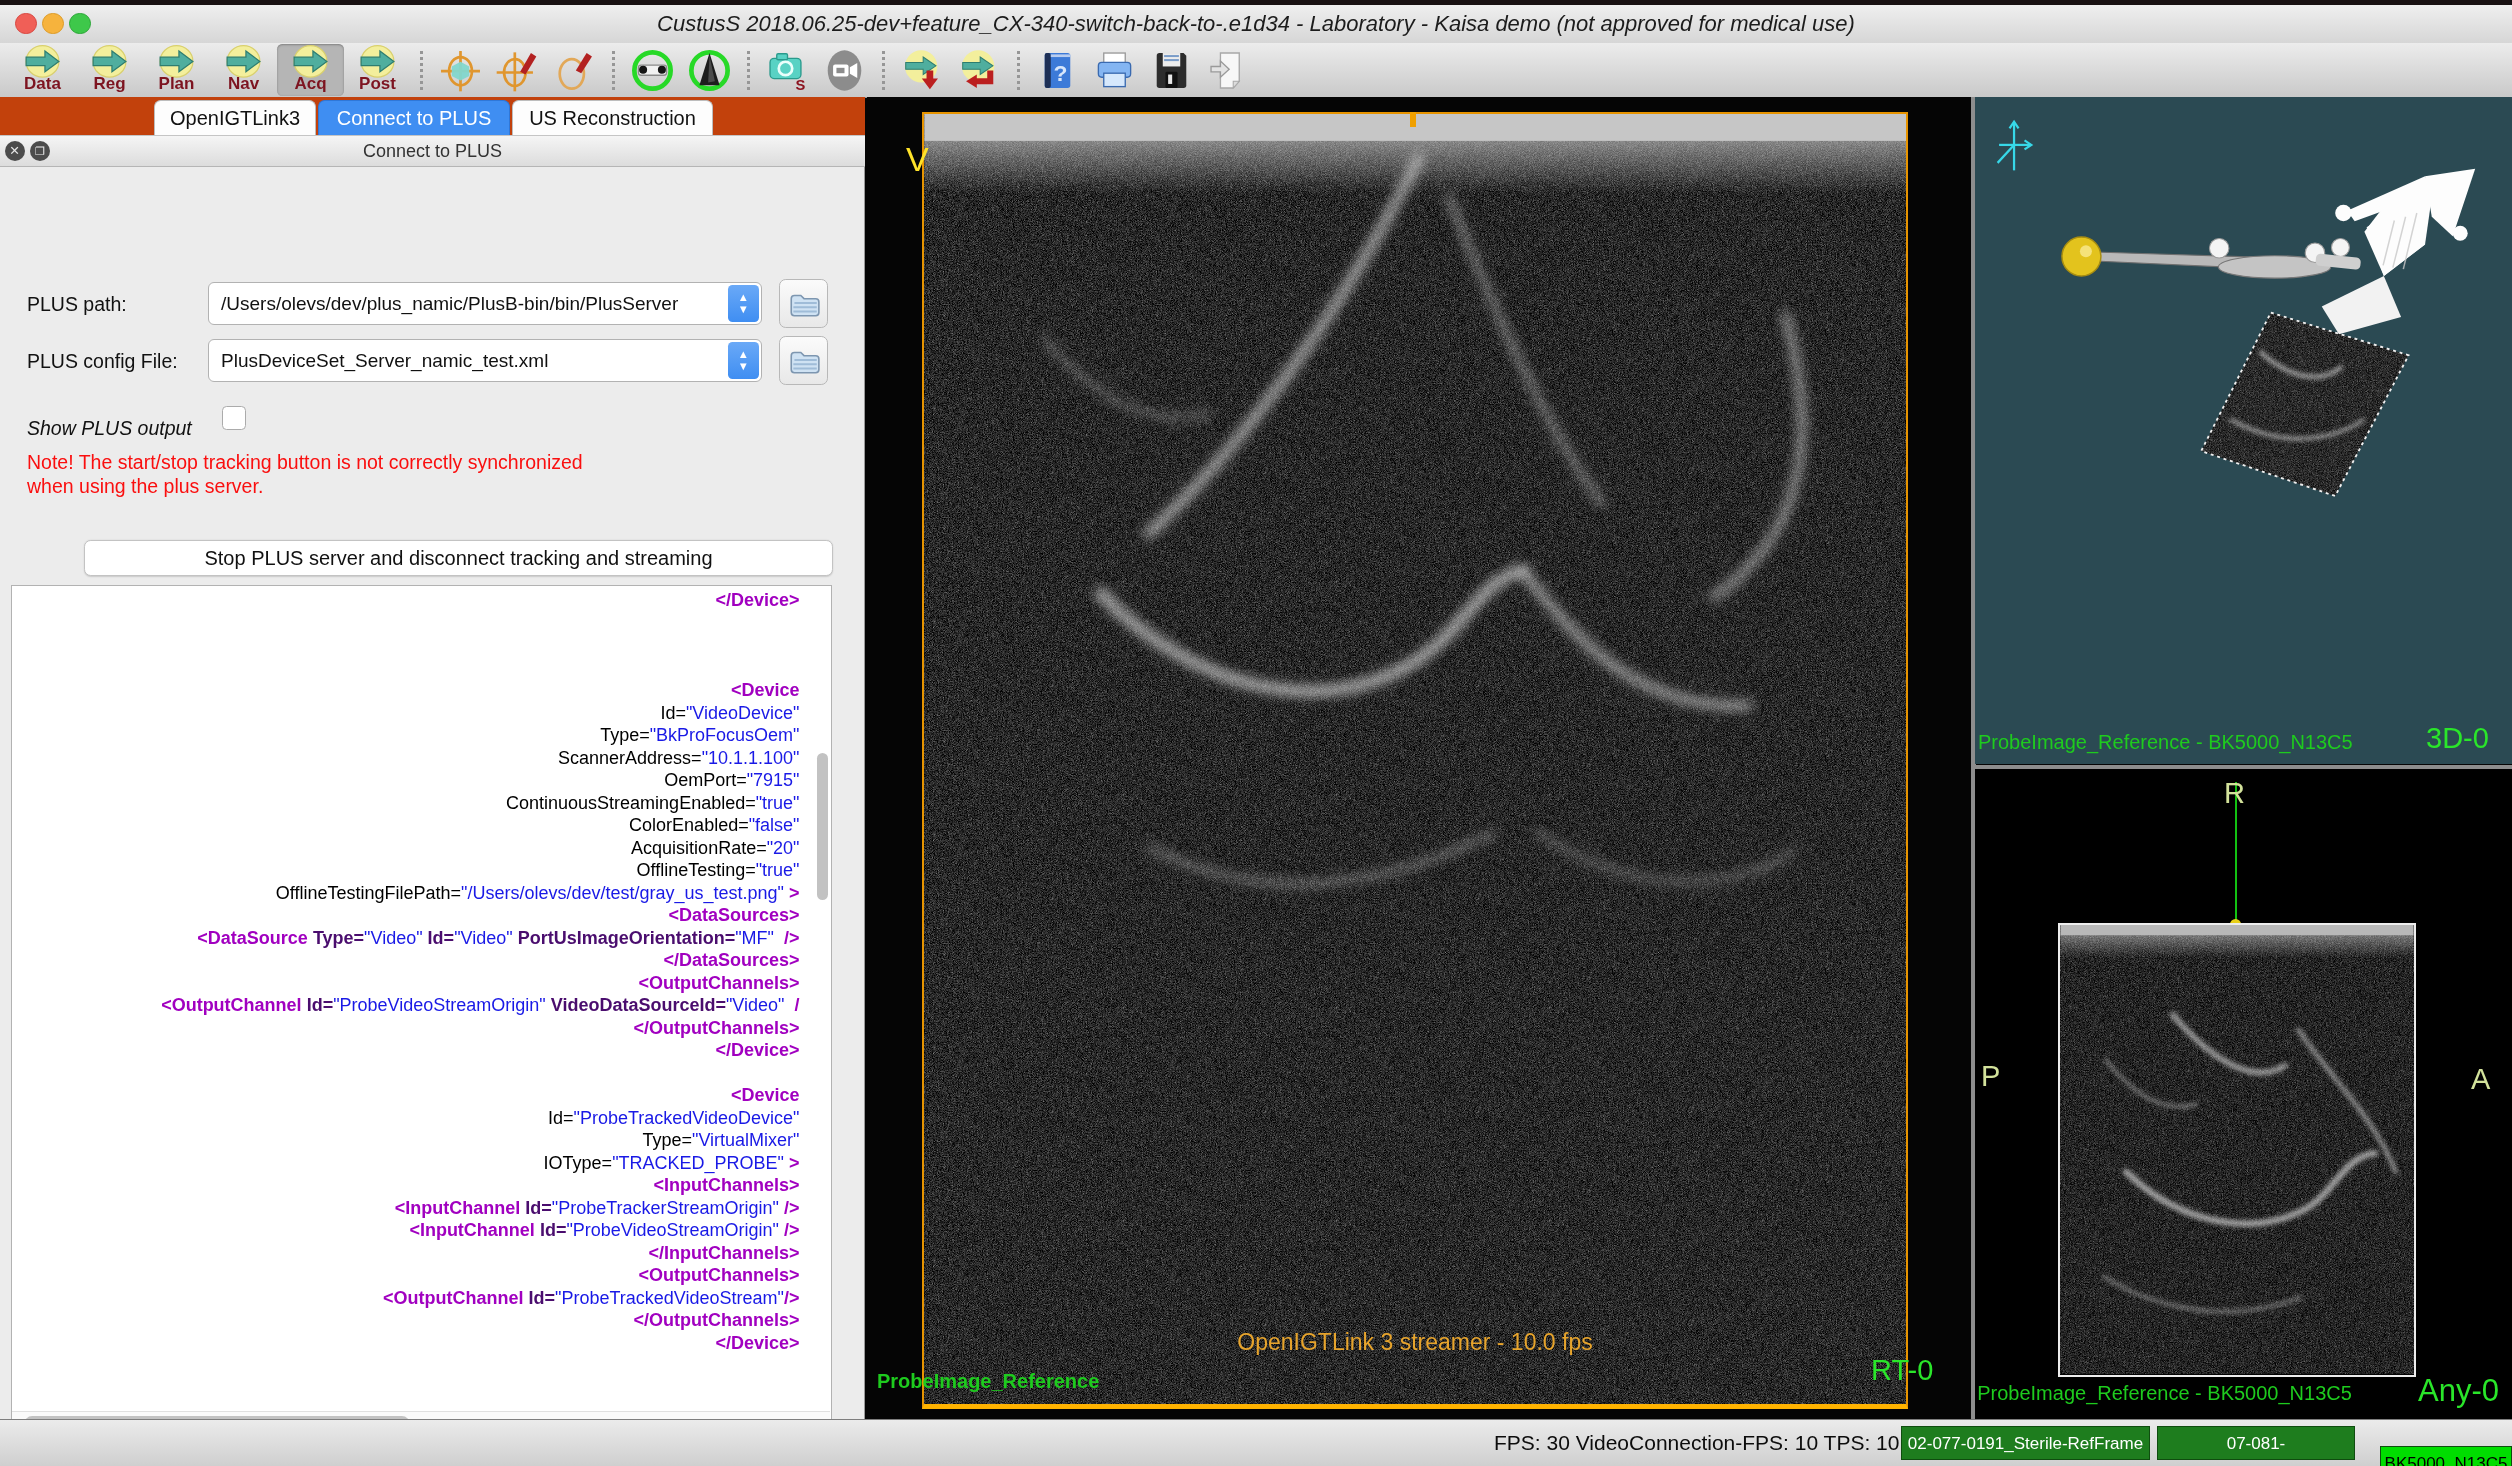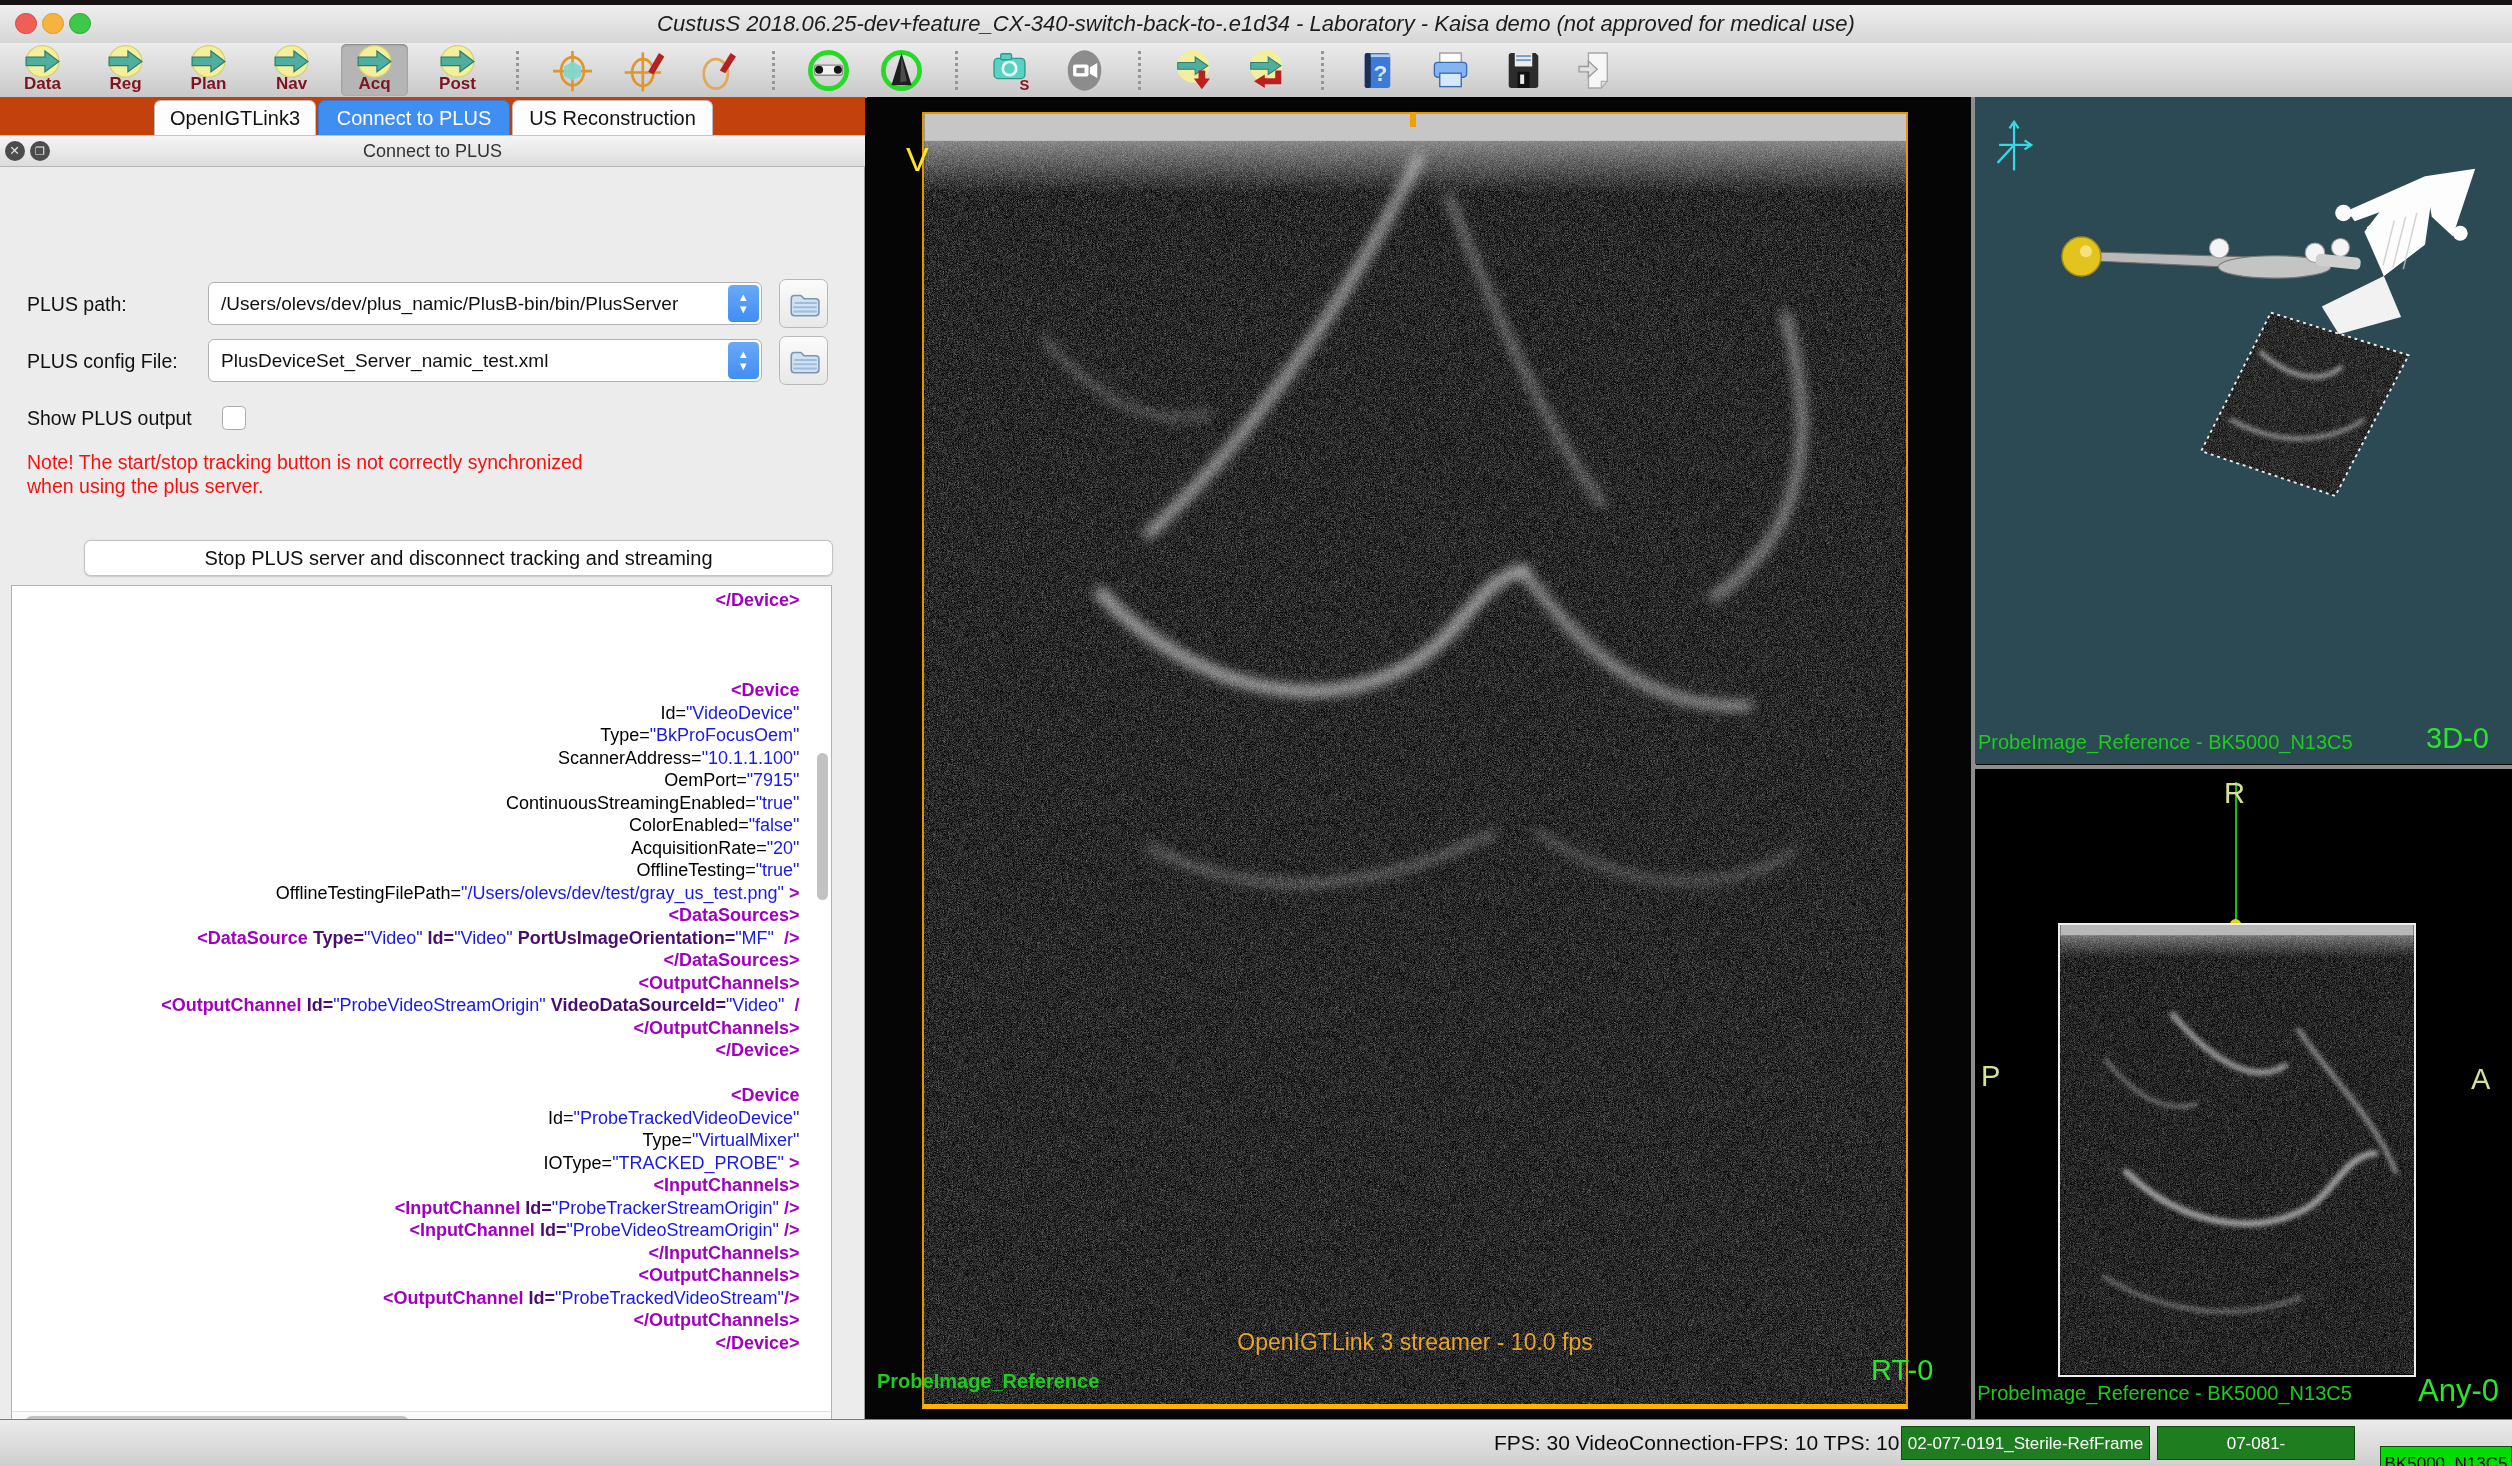"Data" #toolbar { gap: 16px -> none }
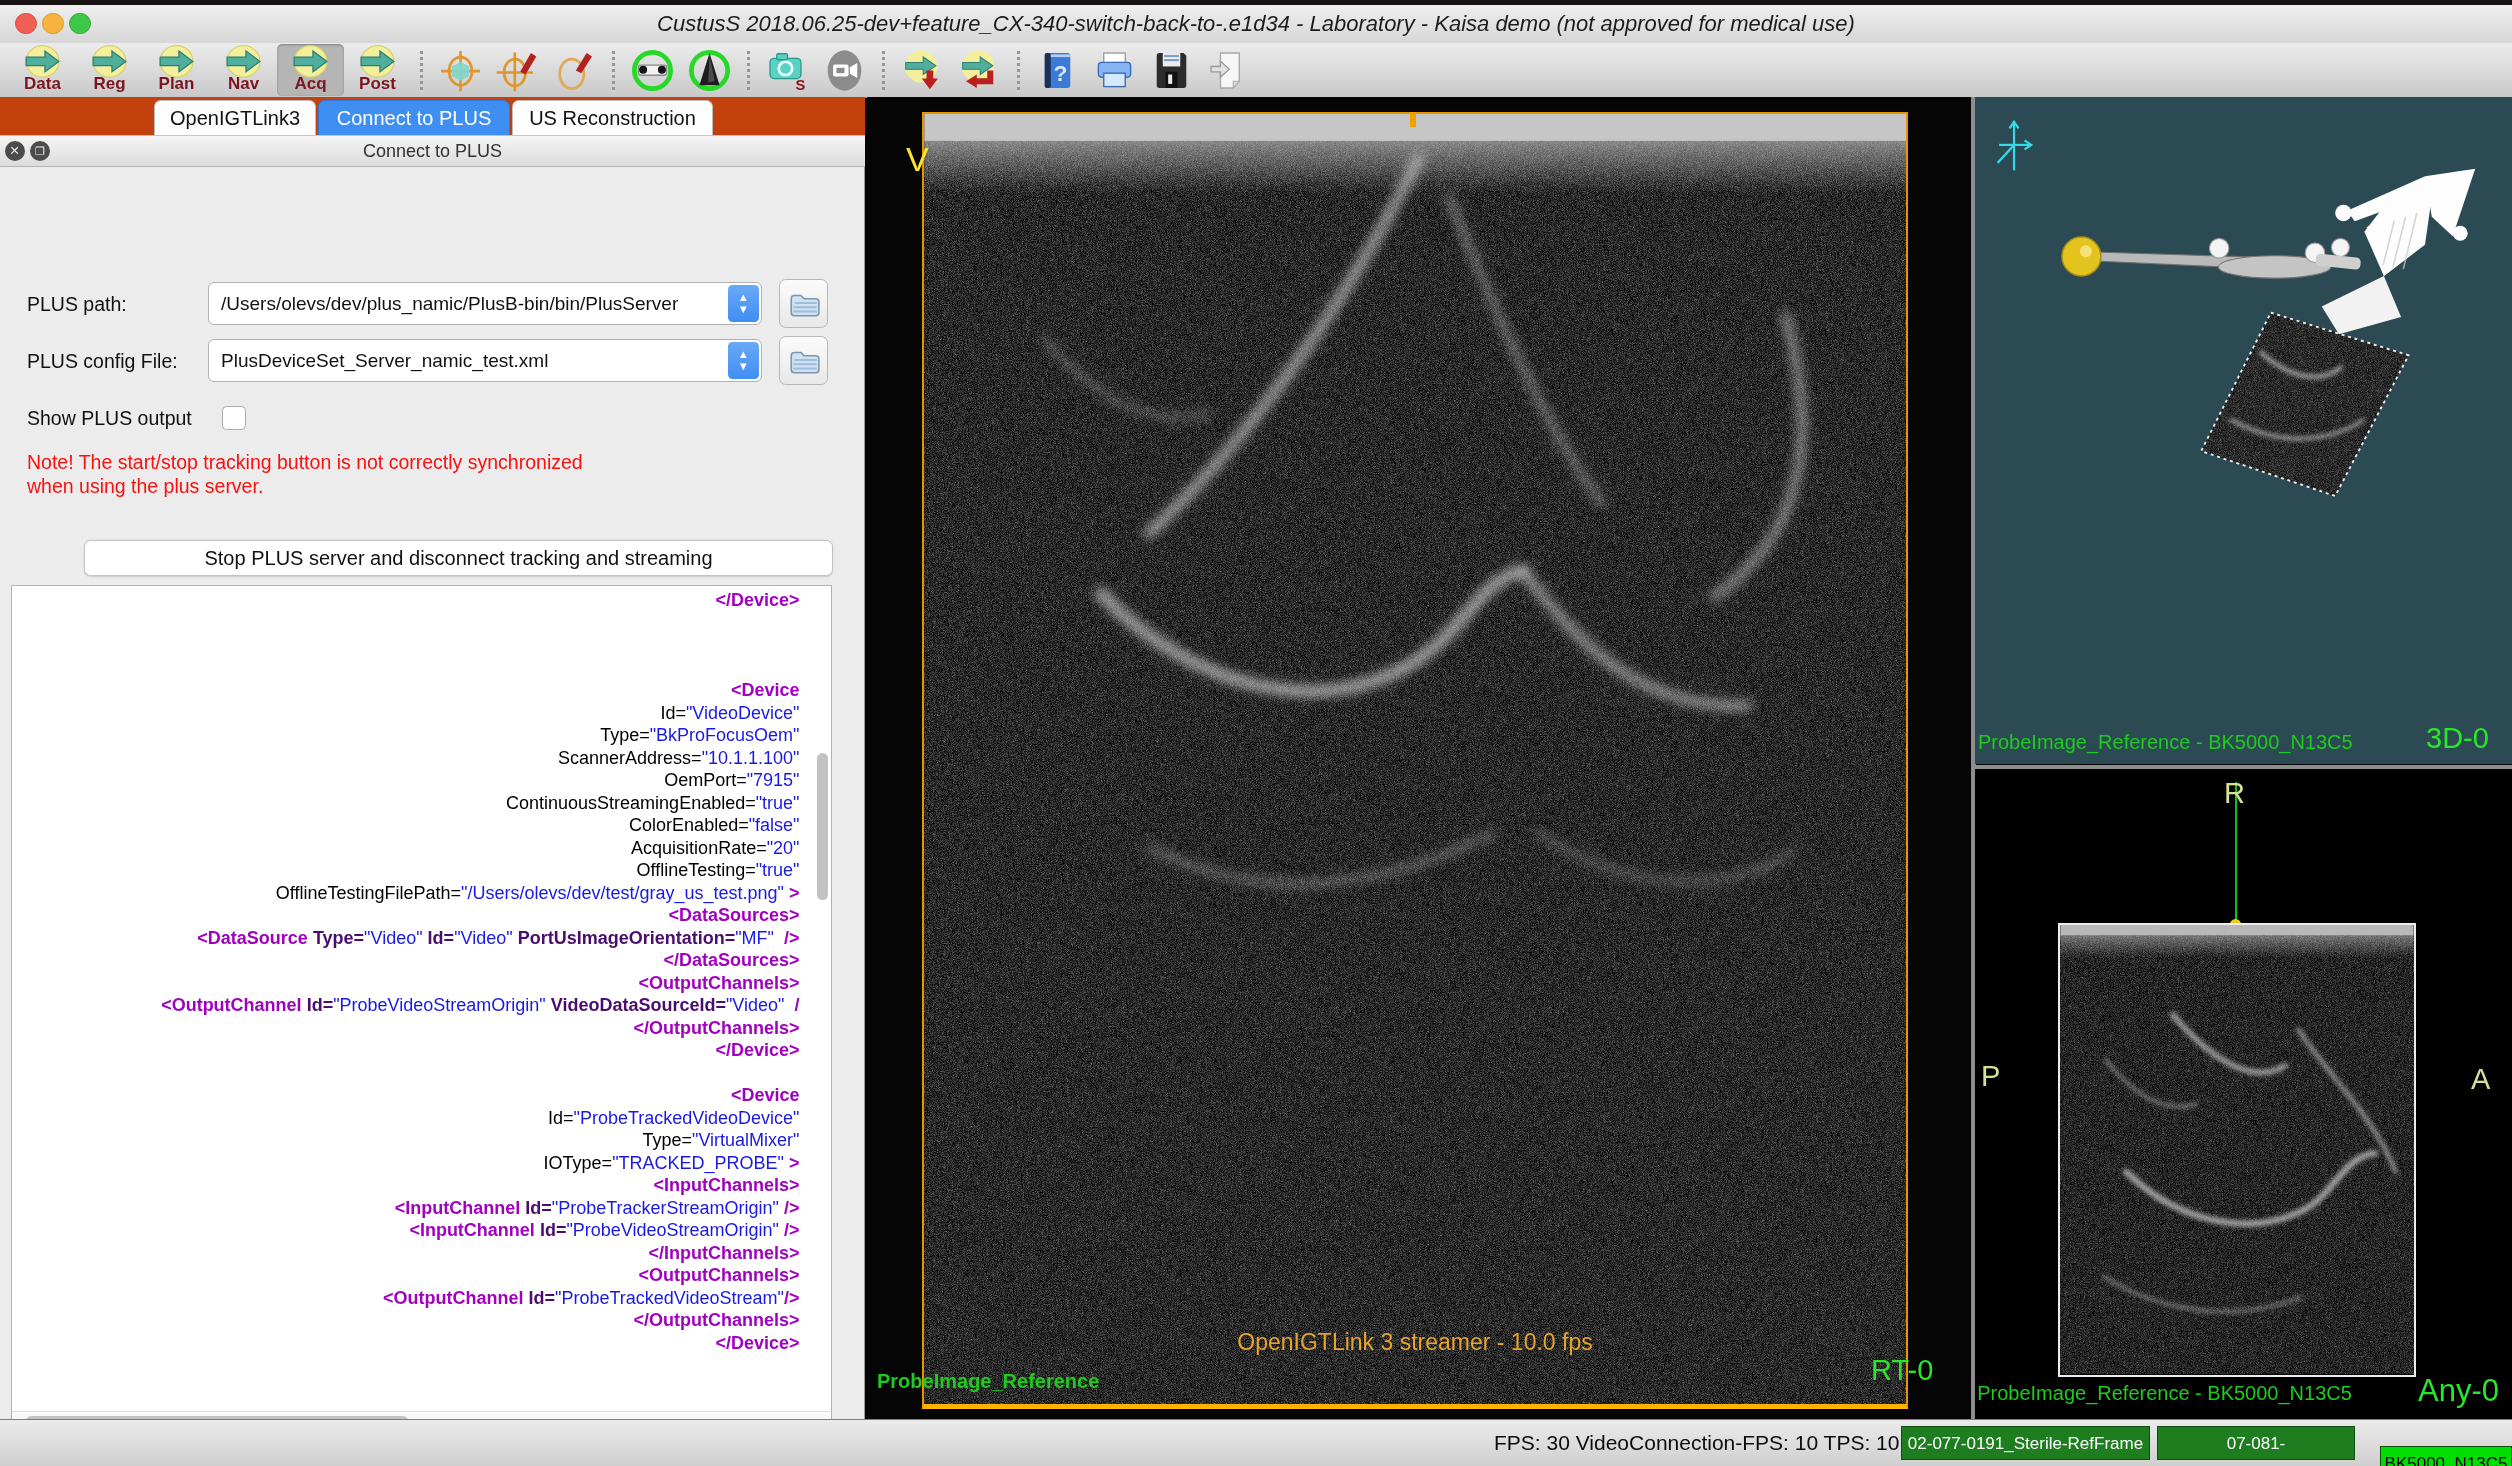"Show PLUS output" div.abs { font-style: none -> italic; top: 310px -> 320px }
